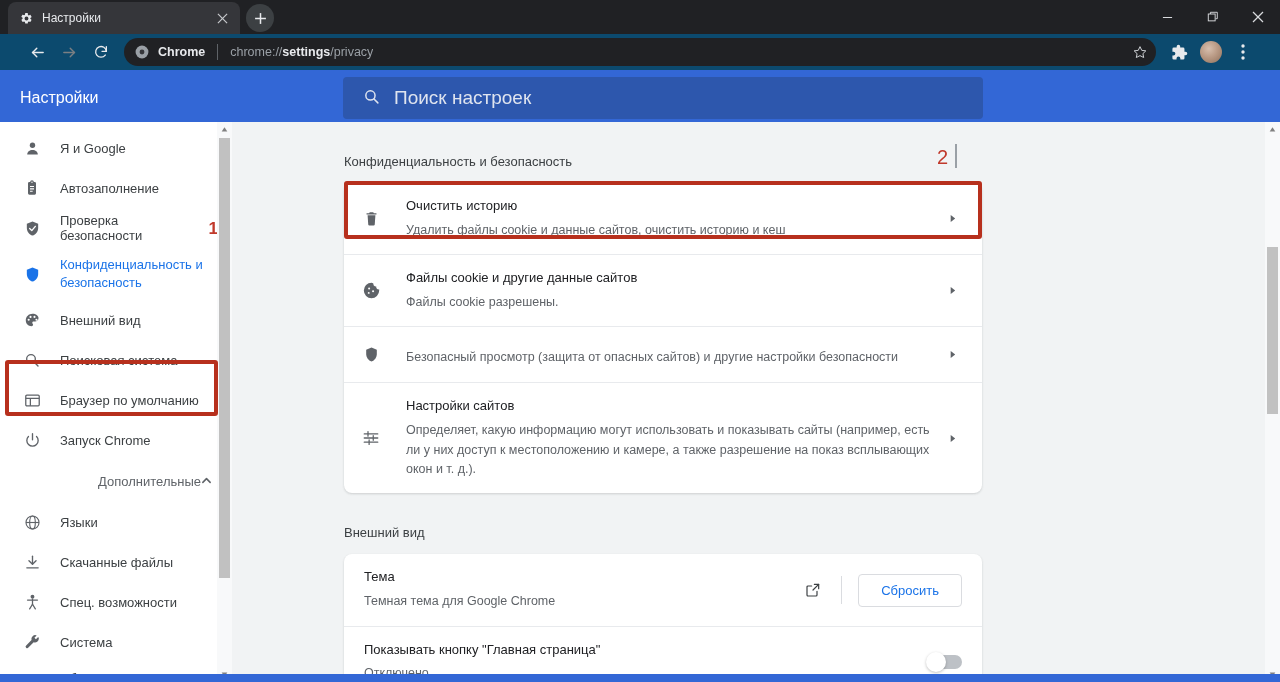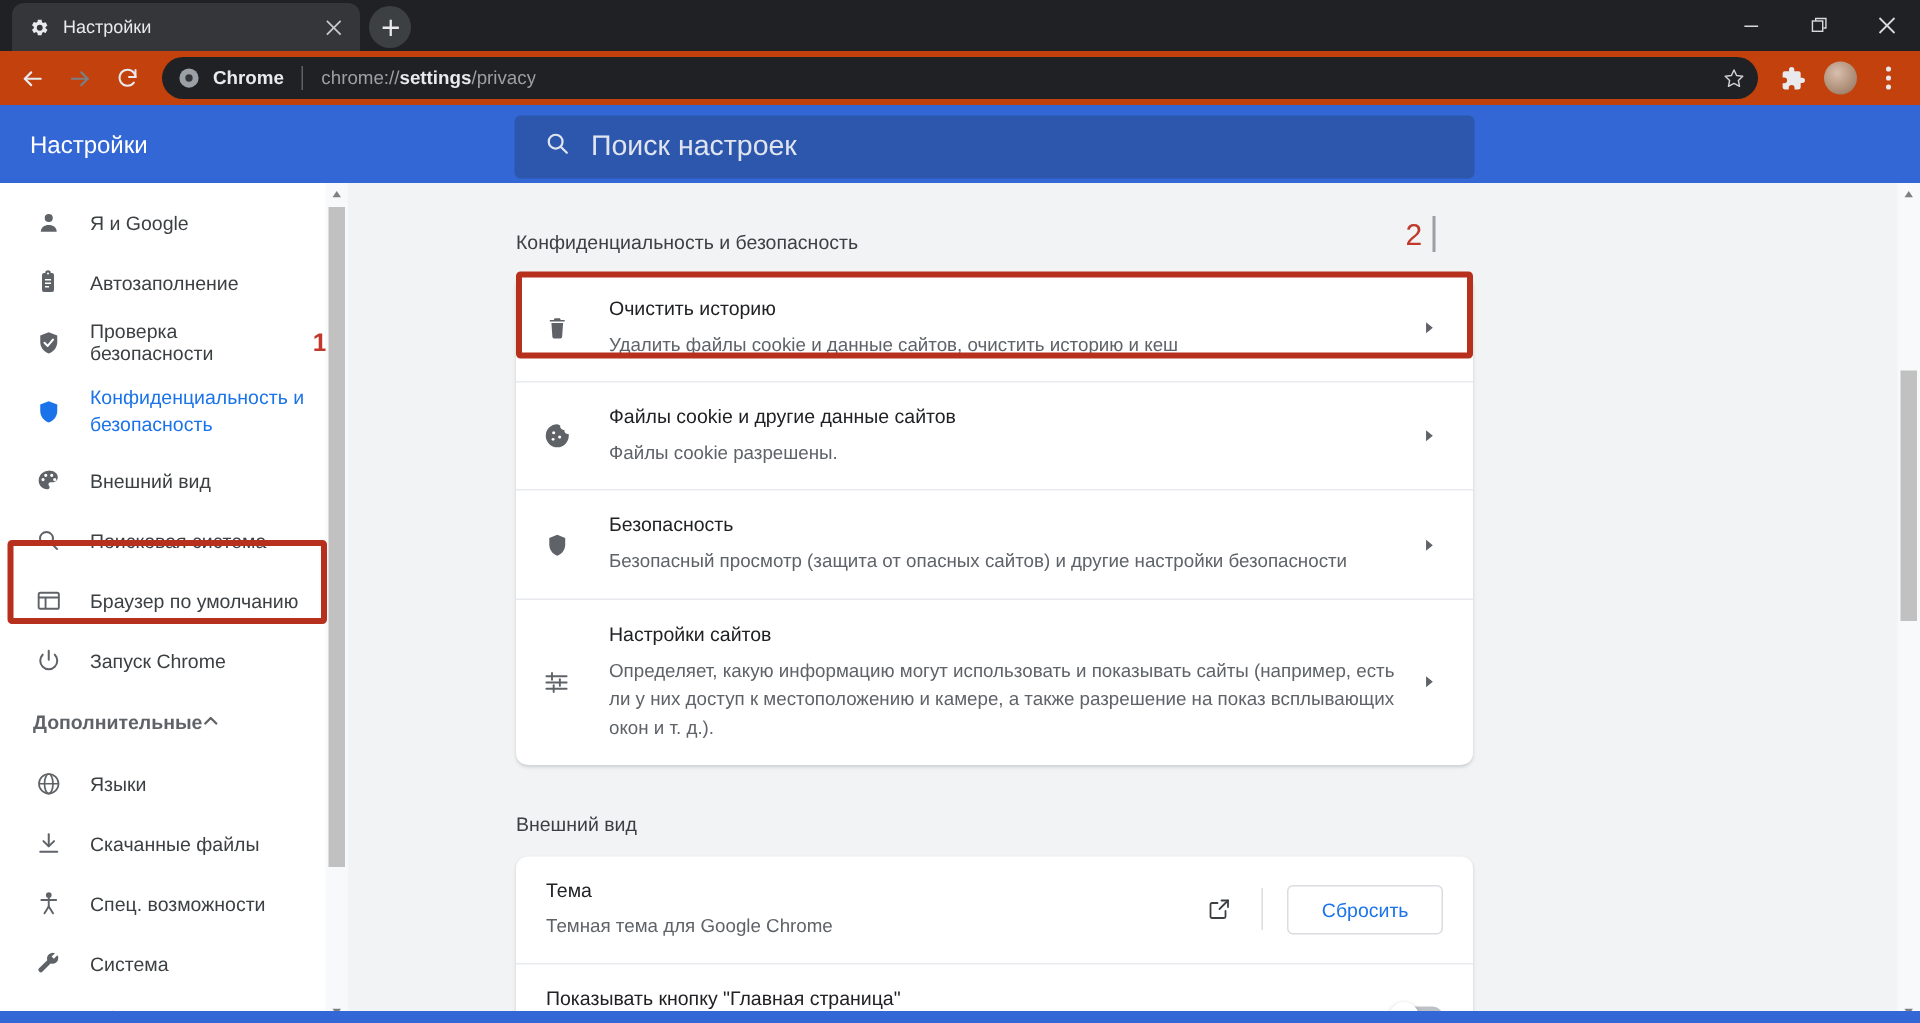"Chrome" .toolbar { background: #c2410c -> #0c4a6e; padding: 0 6px -> 0 22px }
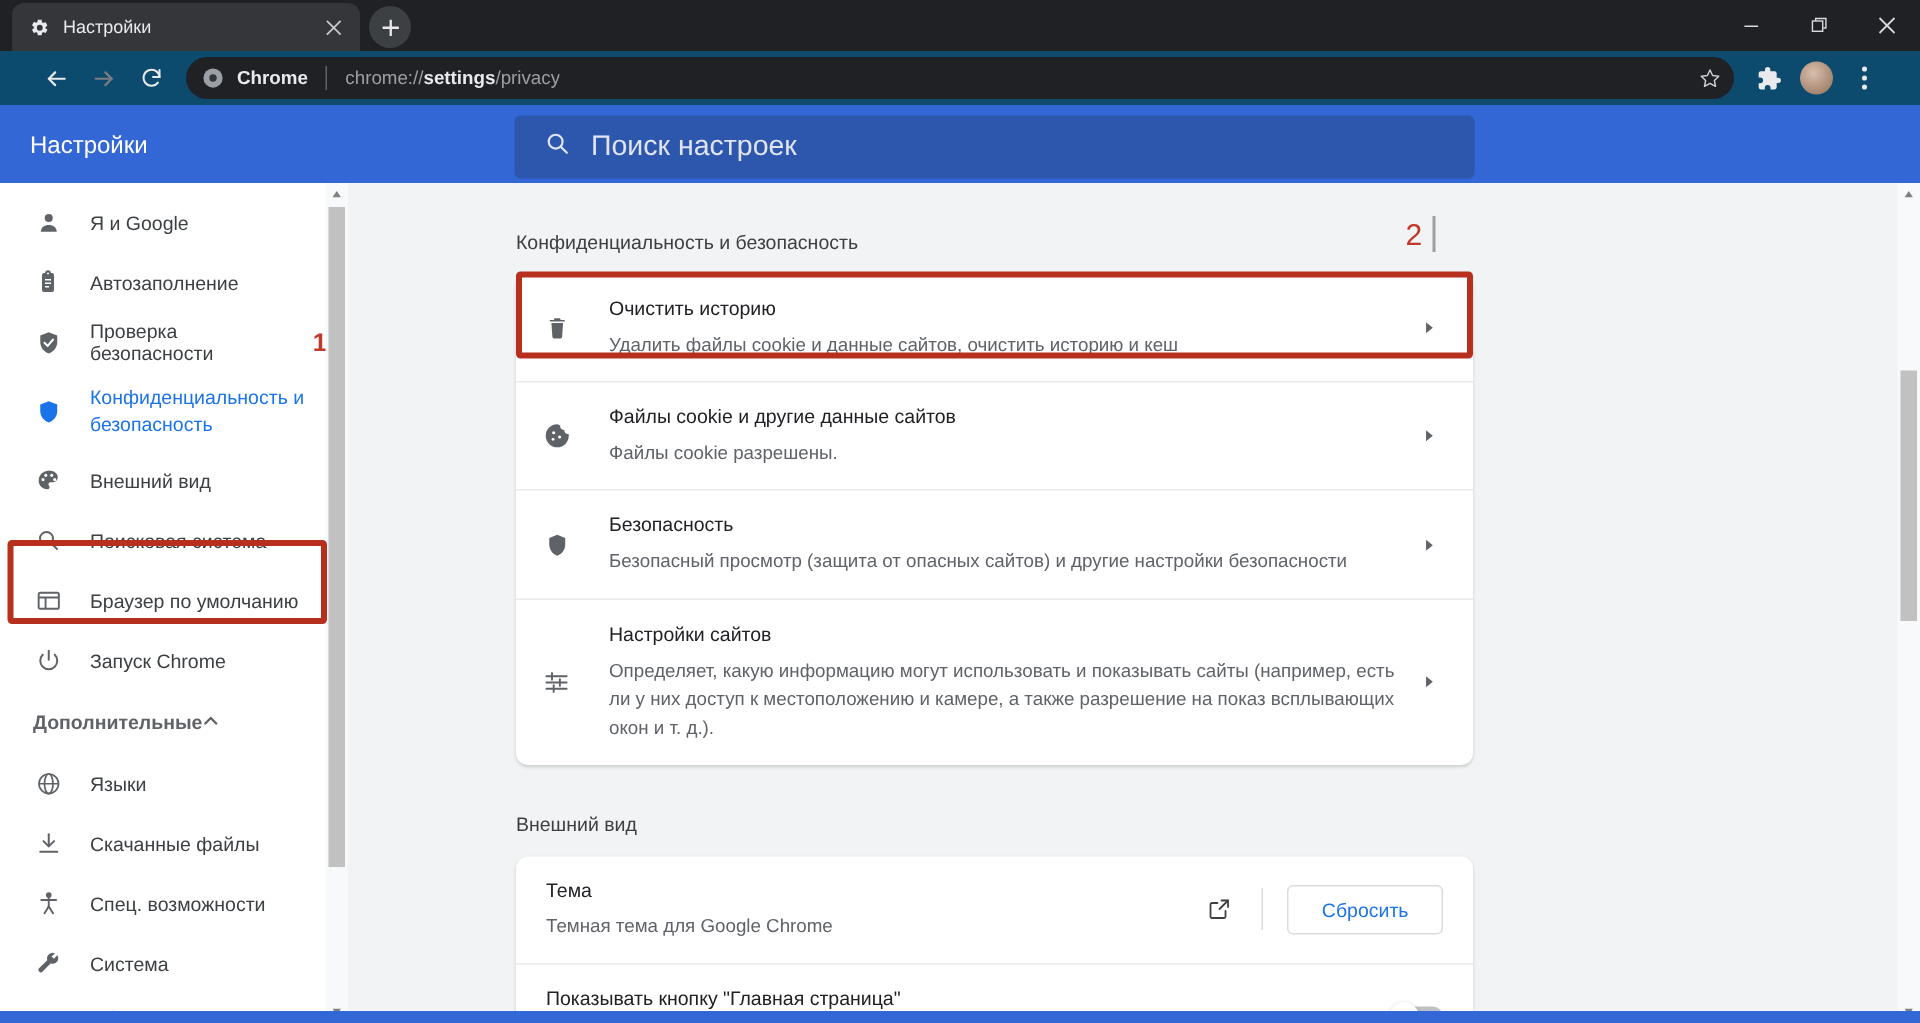"Безопасность" span.row-title { html: <span>Безопасность</span> -> none }
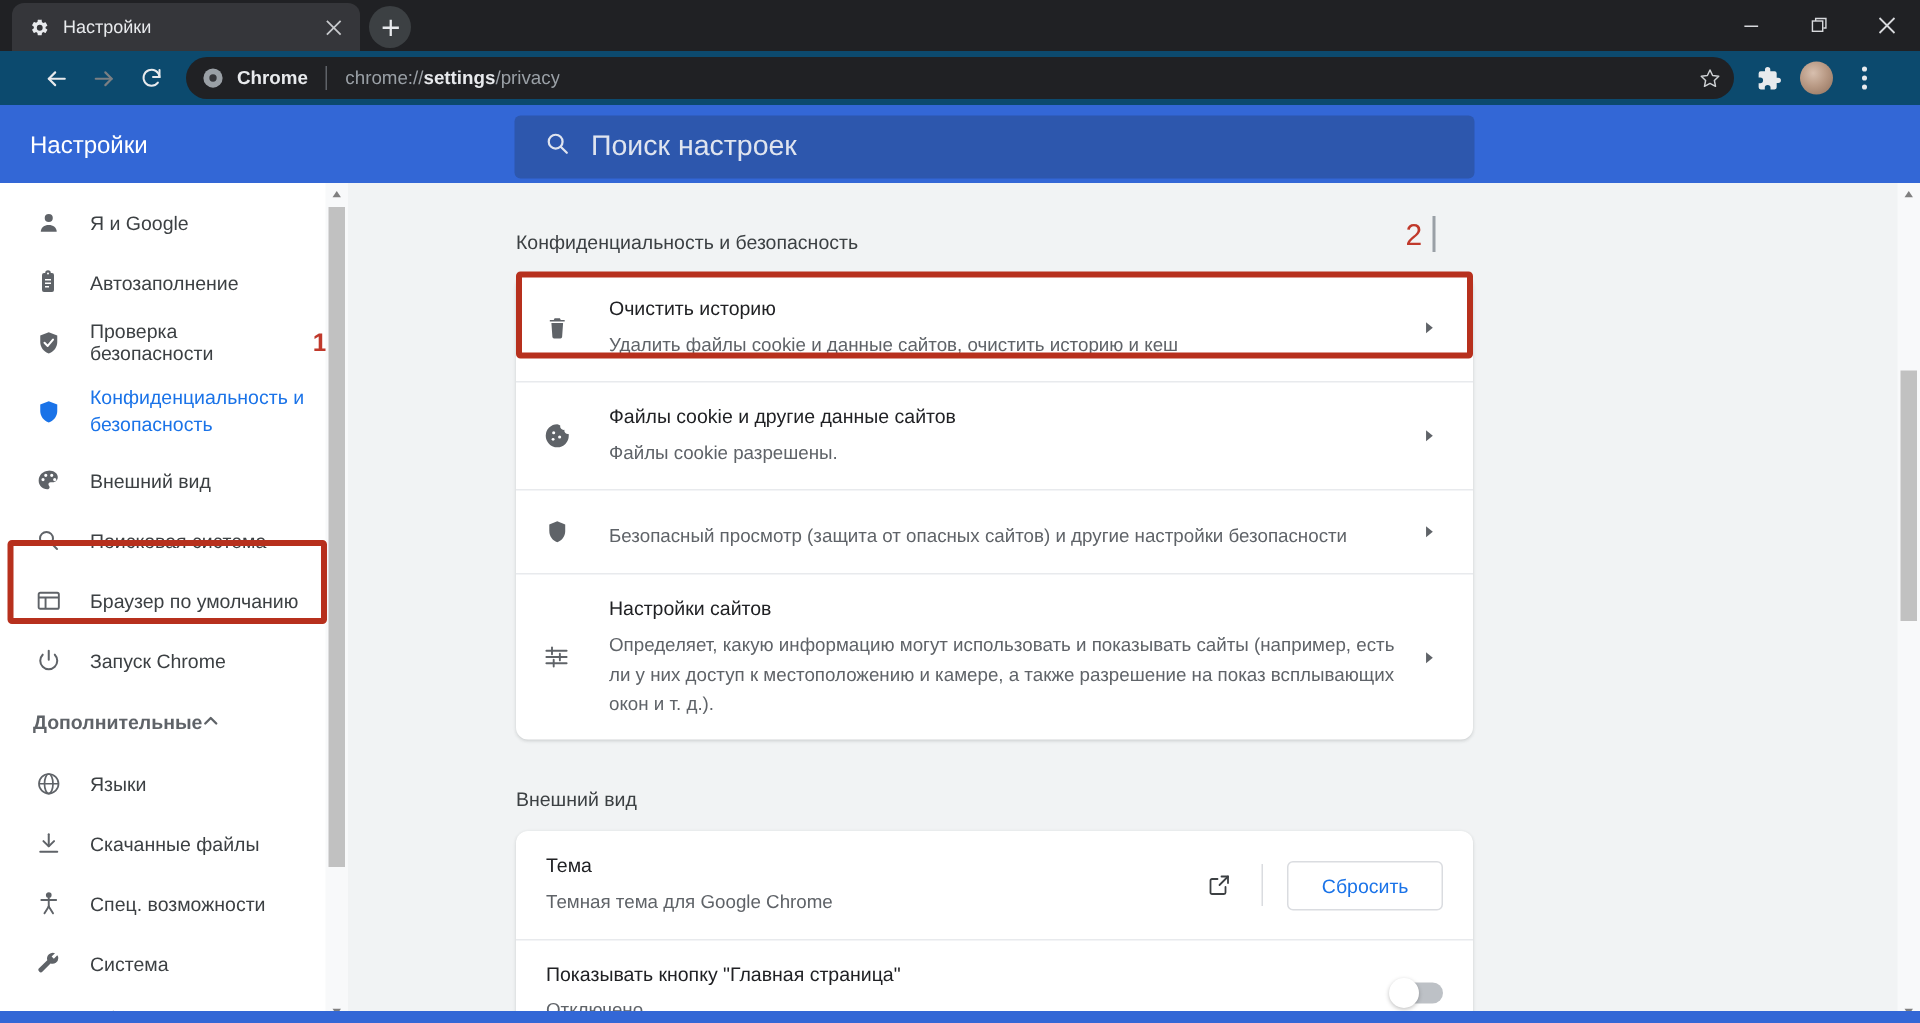"Дополнительные" .nav-group-head { font-weight: bold -> none; justify-content: flex-start -> flex-end }
